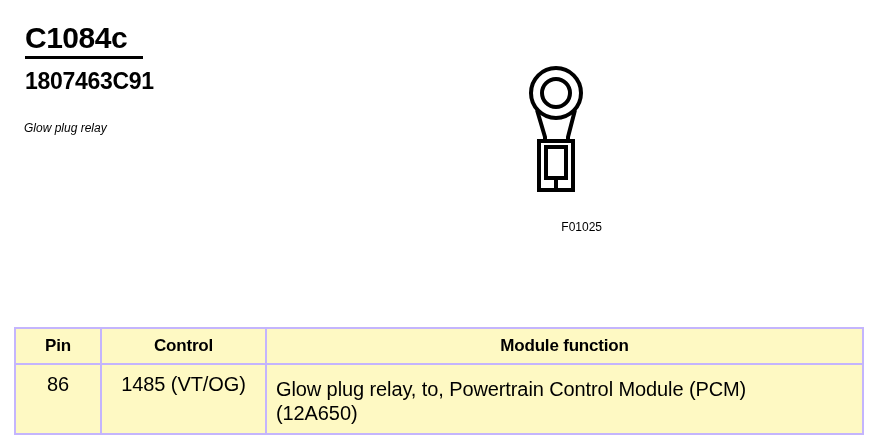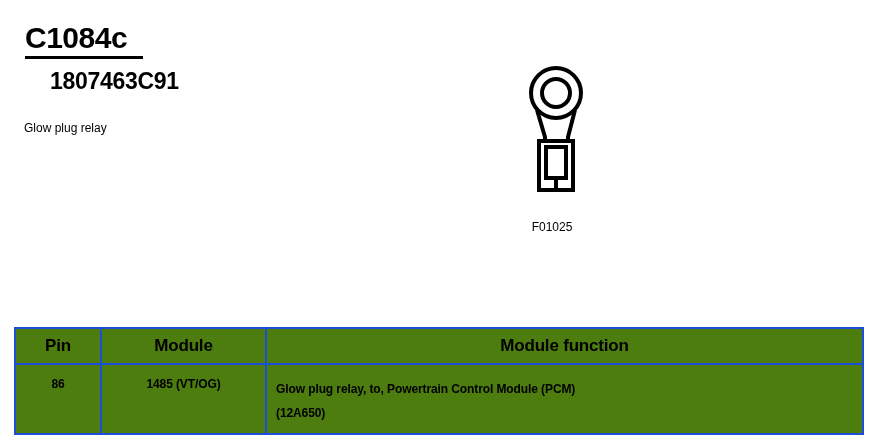"1807463C91" .part-number { margin-left: 25px -> none }
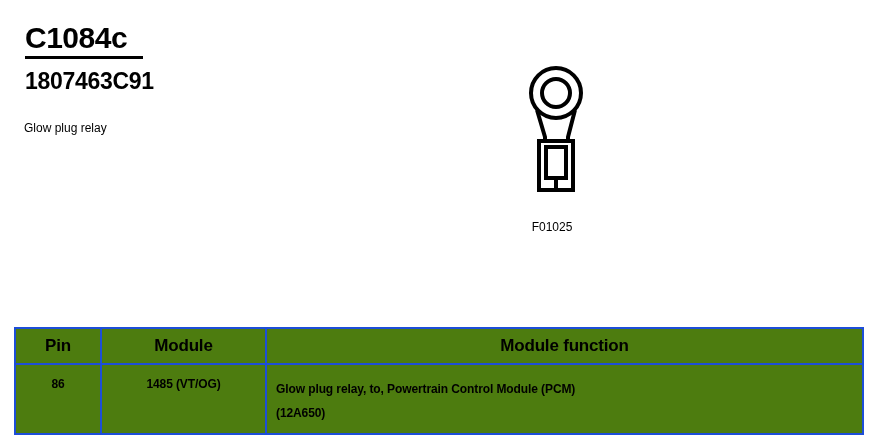"Glow plug relay" .component-name { font-style: none -> italic }
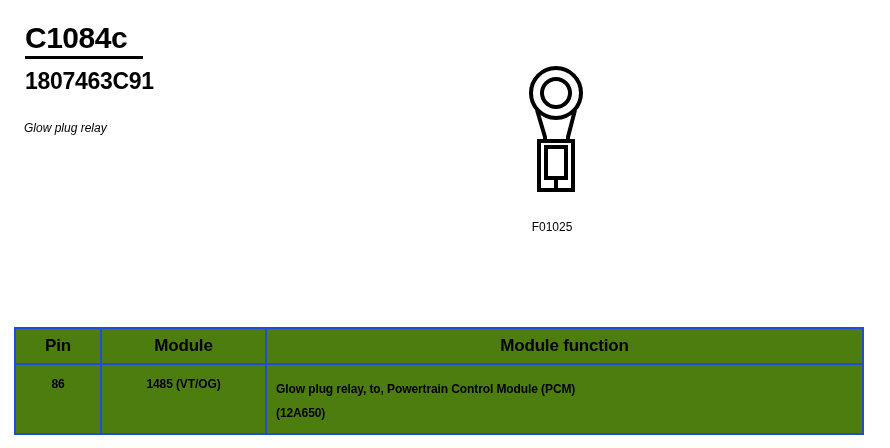"F01025" .figure-label { left: 492px -> 482px; text-align: center -> right }
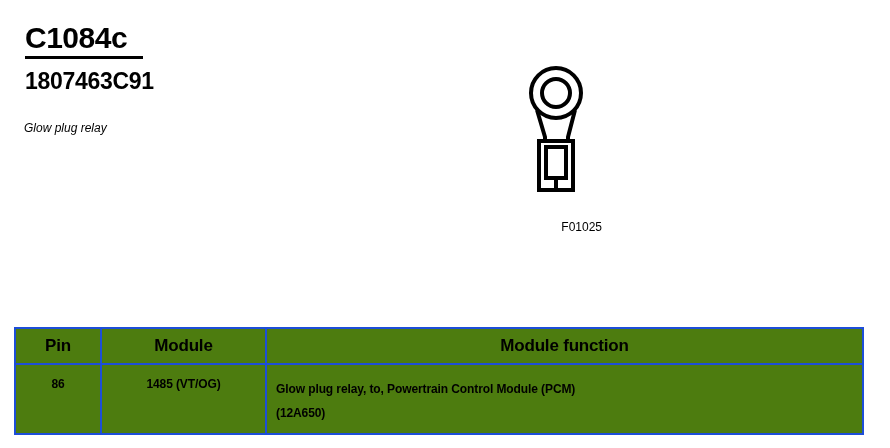"Pin" .pin-table th, .pin-table td { background: #4d7c0f -> #fef9c3; border: 2px solid #1d4ed8 -> 2px solid #c4b5fd }
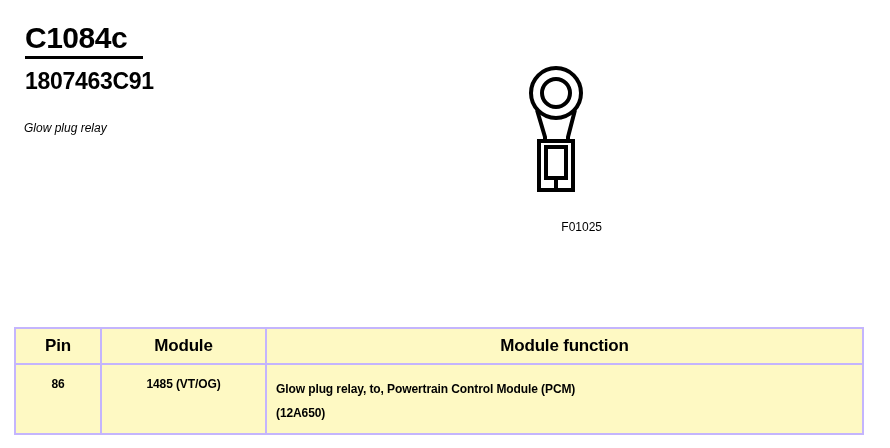"Module" th { text: Module -> Control }
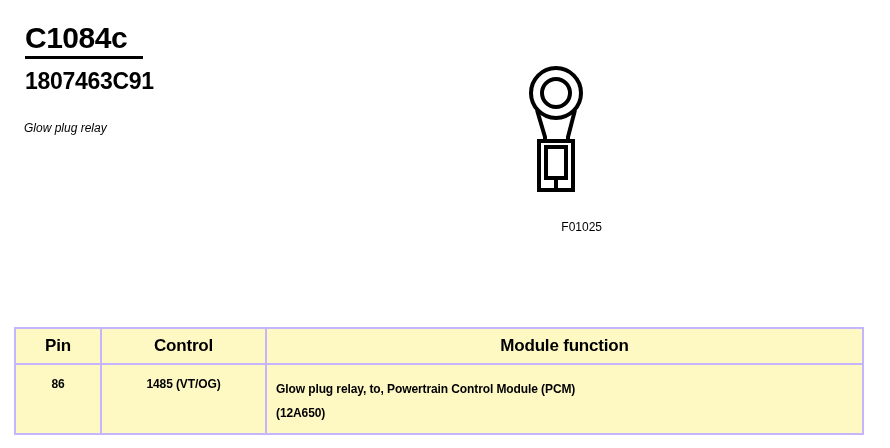"86" .pin-table td { font-size: 12px -> 20px; font-weight: bold -> normal }
